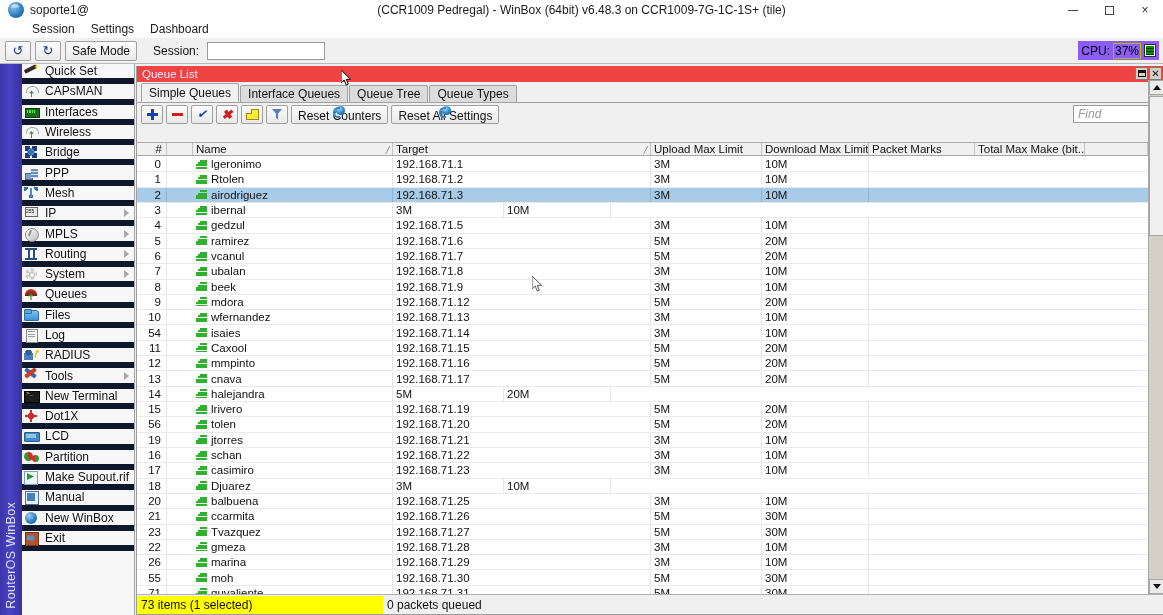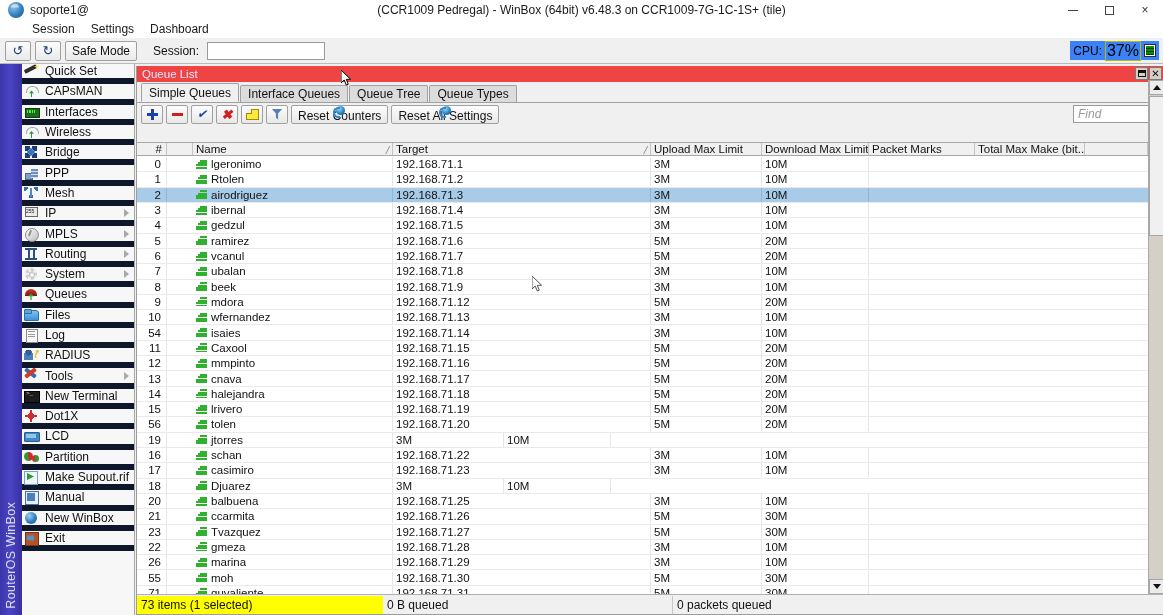"CPU:" .cpuwrap { background: #3b82f6 -> #8b5cf6 }
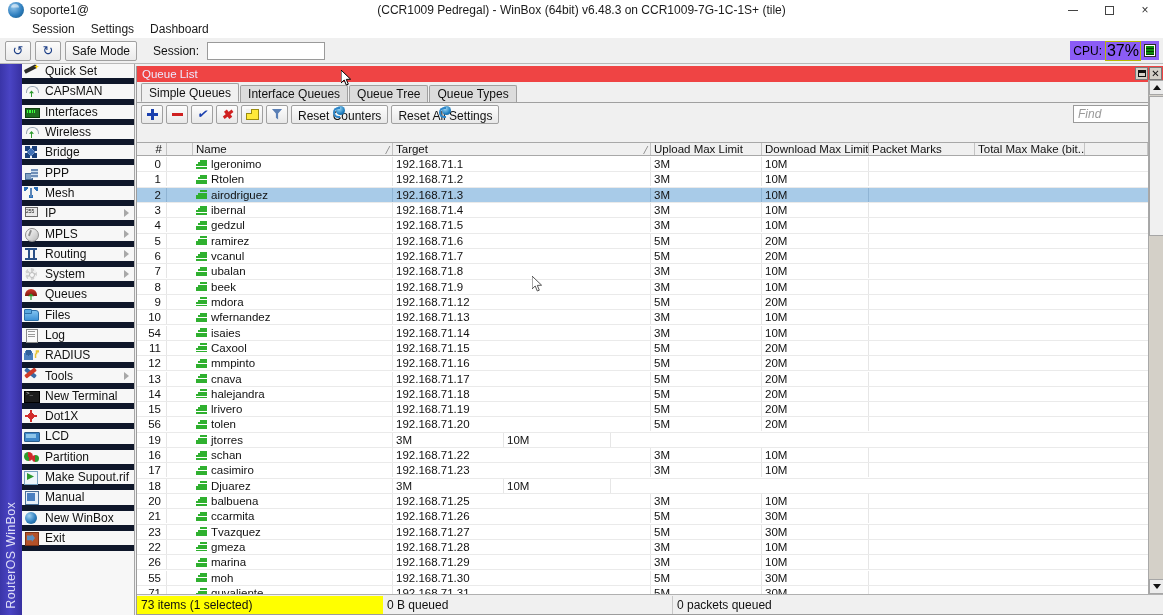"37%" .cpuval { font-size: 16px -> 12px }
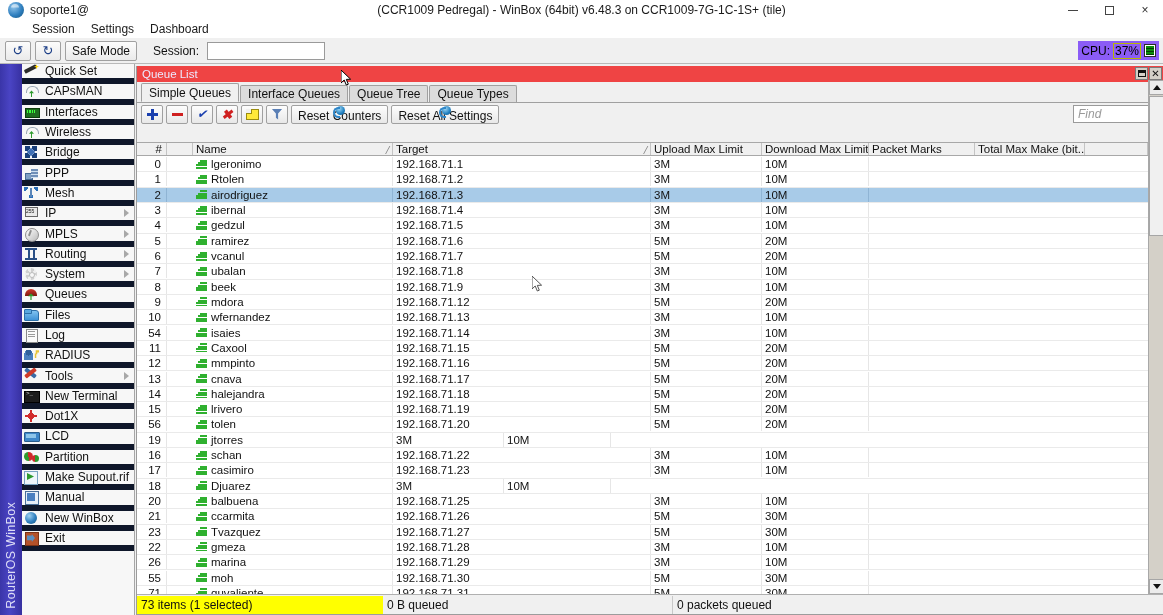"192.168.71.4" div.td { html: <div> <span>192.168.71.4</span> </div> -> none }
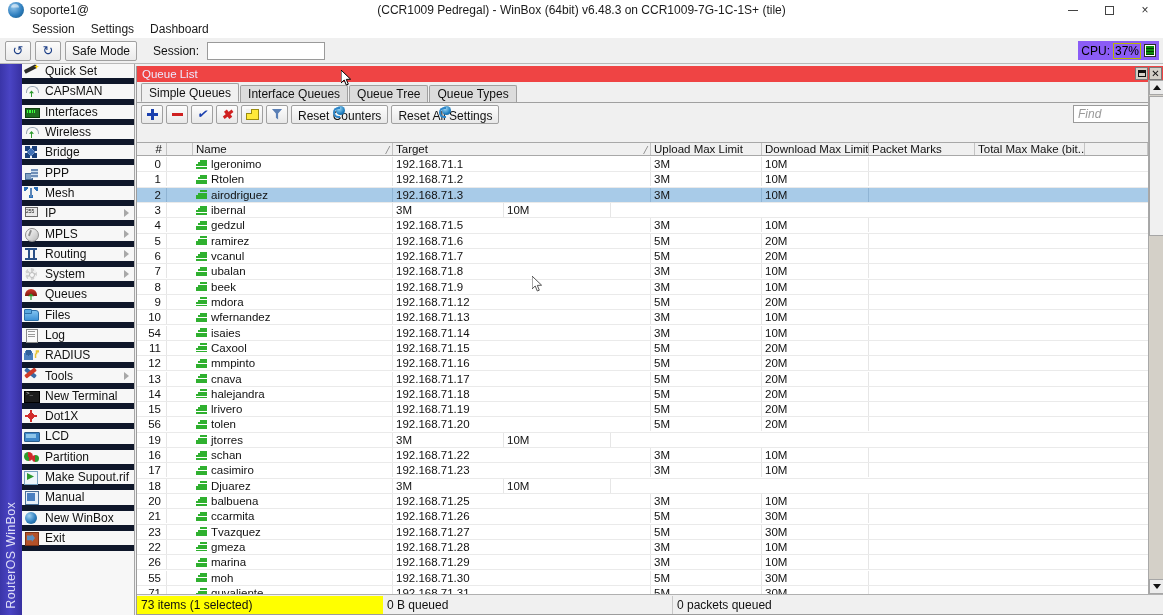"192.168.71.18" div.td { html: <div> <span>192.168.71.18</span> </div> -> none }
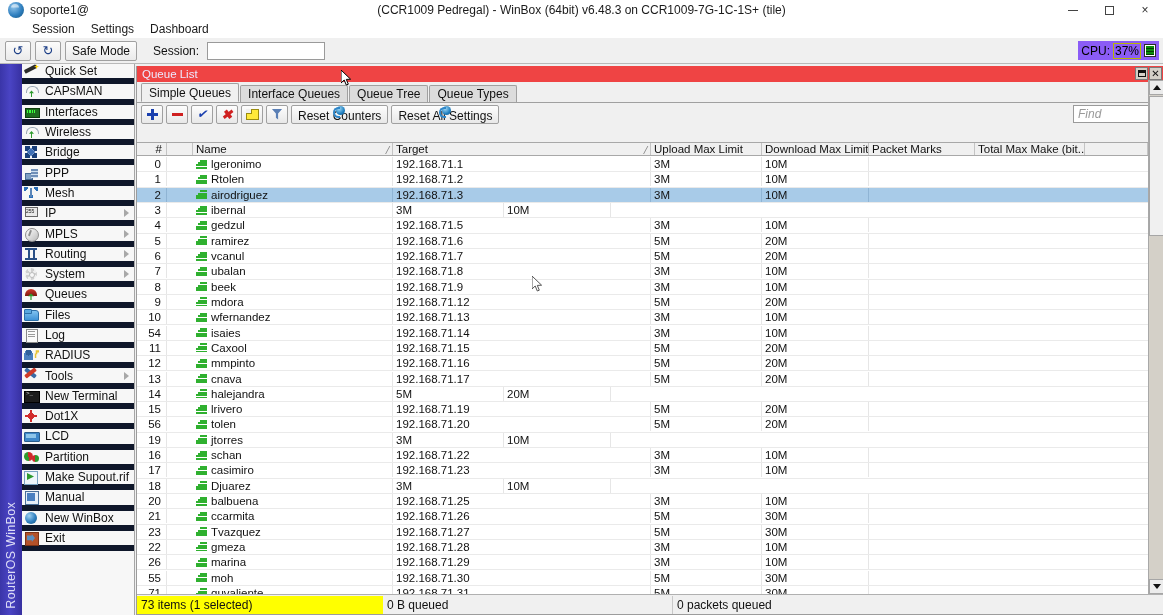"192.168.71.21" div.td { html: none -> <div> <span>192.168.71.21</span> </div> }
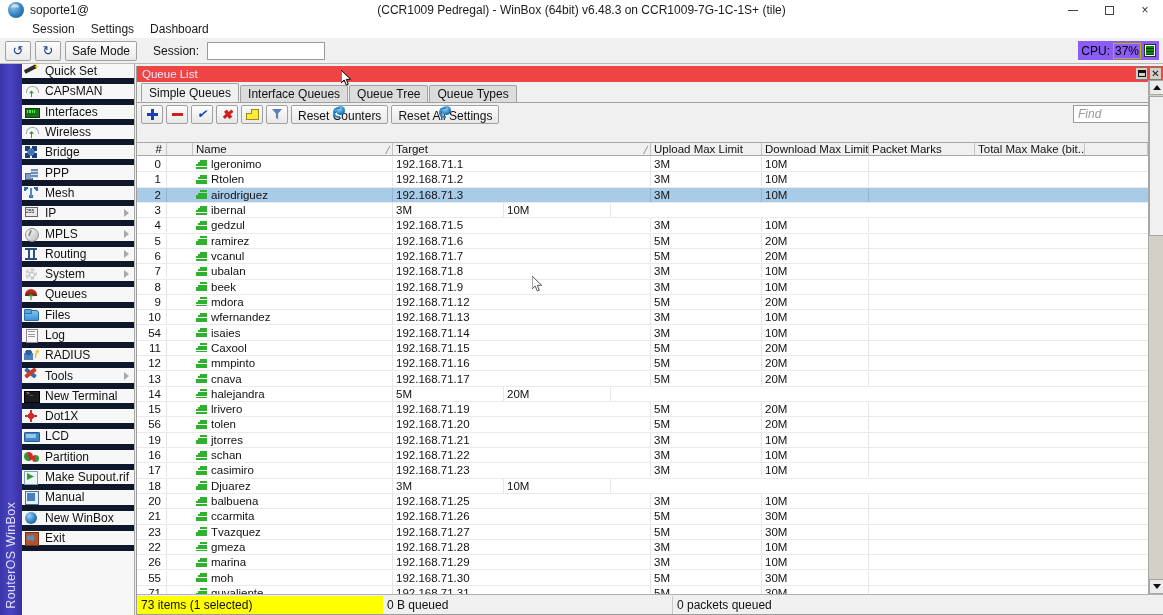"0 B queued" div.st-cell { html: <div>0 B queued</div> -> none }
